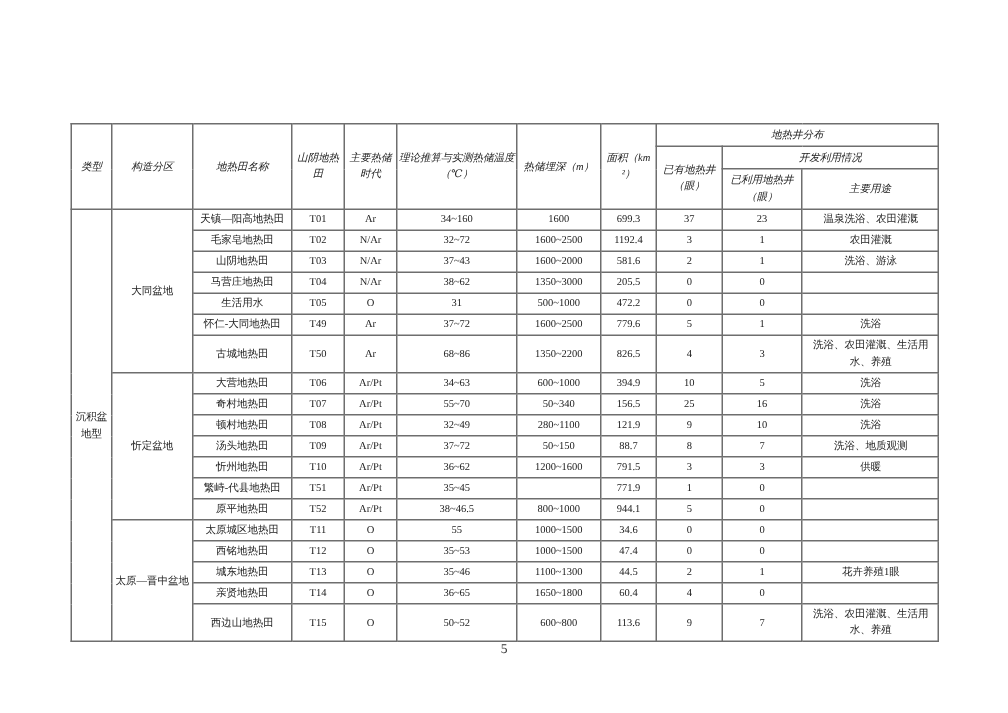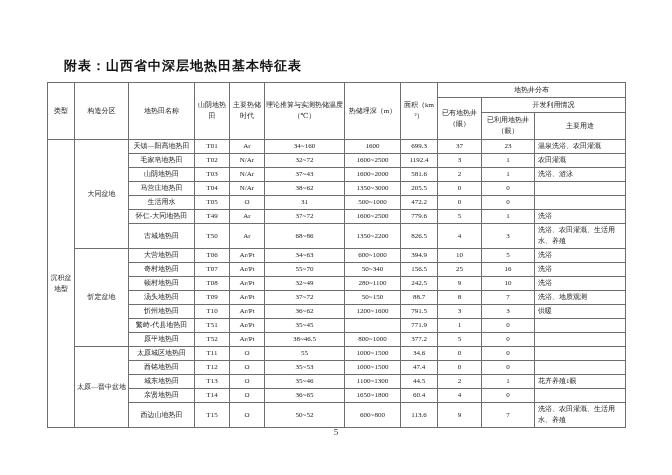"附表：山西省中深层地热田基本特征表" div.doc-title { html: <div>附表：山西省中深层地热田基本特征表</div> -> none }
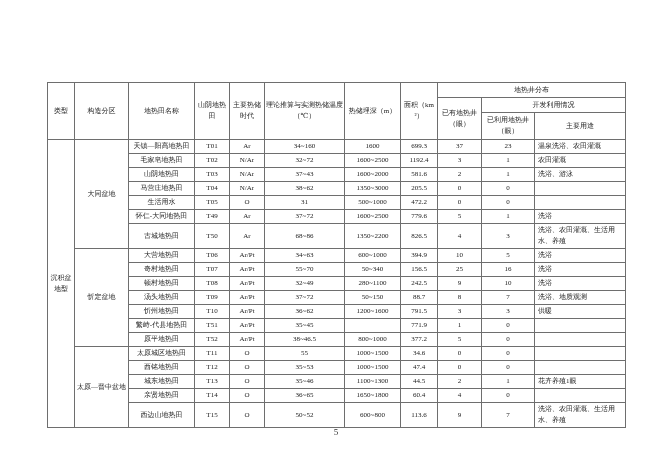"地热井分布" table.geo thead th { font-style: none -> italic }
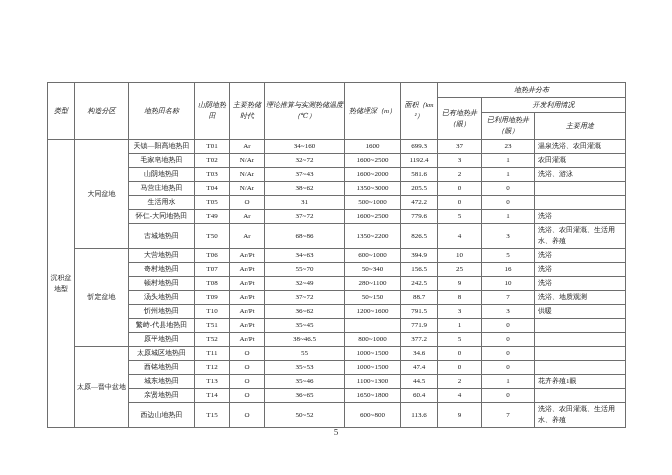"温泉洗浴、农田灌溉" table.geo td.uses { text-align: left -> center }
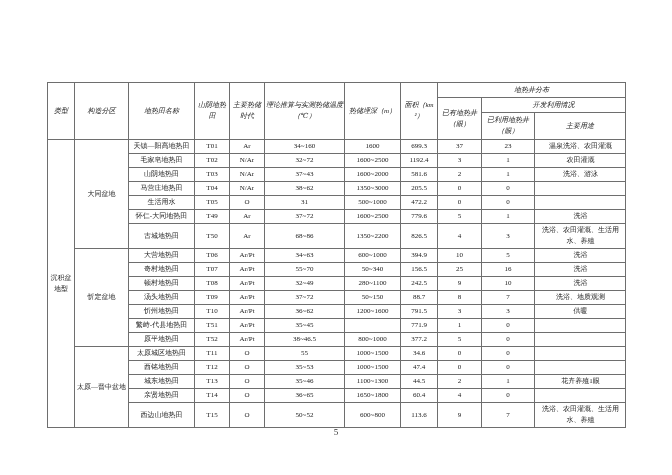"242.5" td { text: 242.5 -> 121.9 }
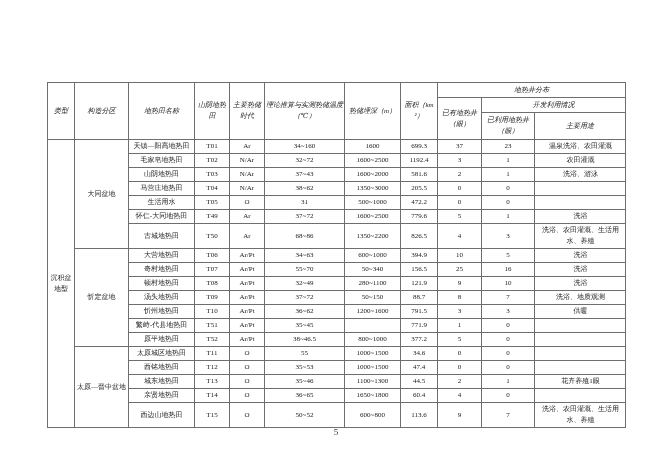"377.2" td { text: 377.2 -> 944.1 }
